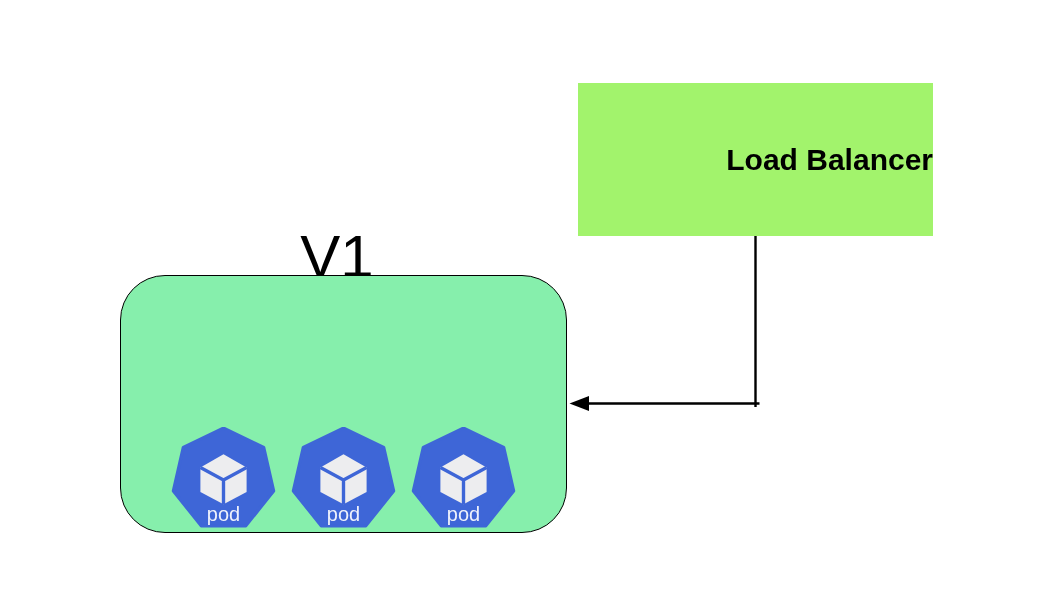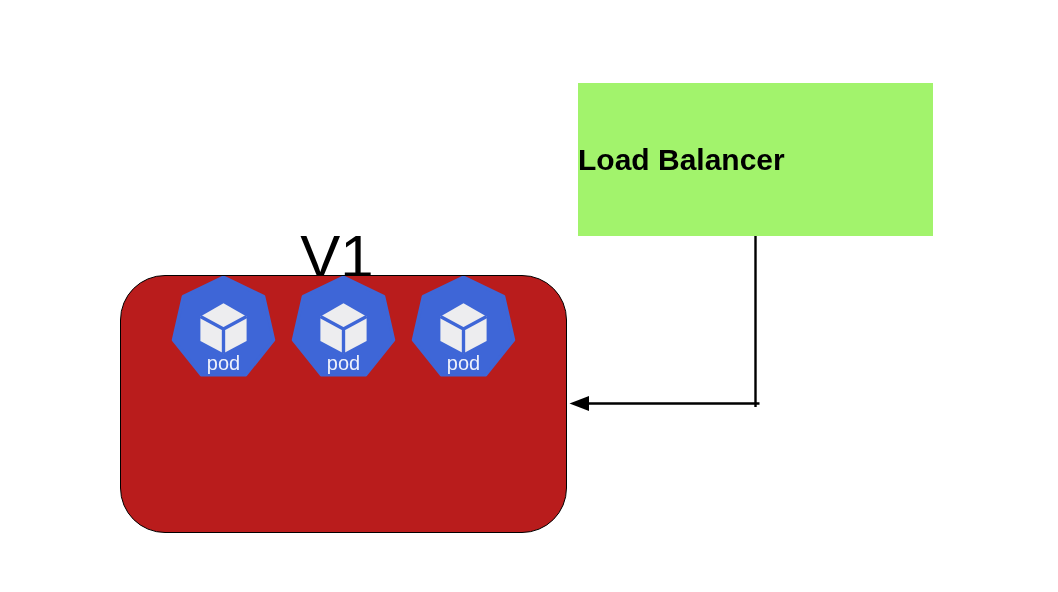"Load Balancer" .lb-box { justify-content: flex-start -> flex-end }
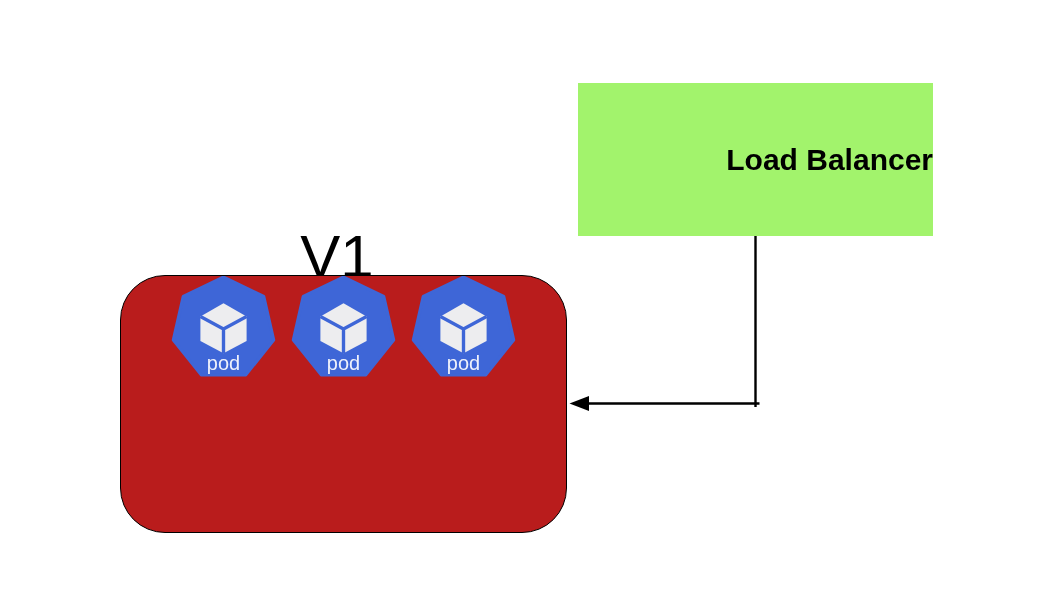"pod" .v1-box { align-items: flex-start -> flex-end; background: #b91c1c -> #86efac }
